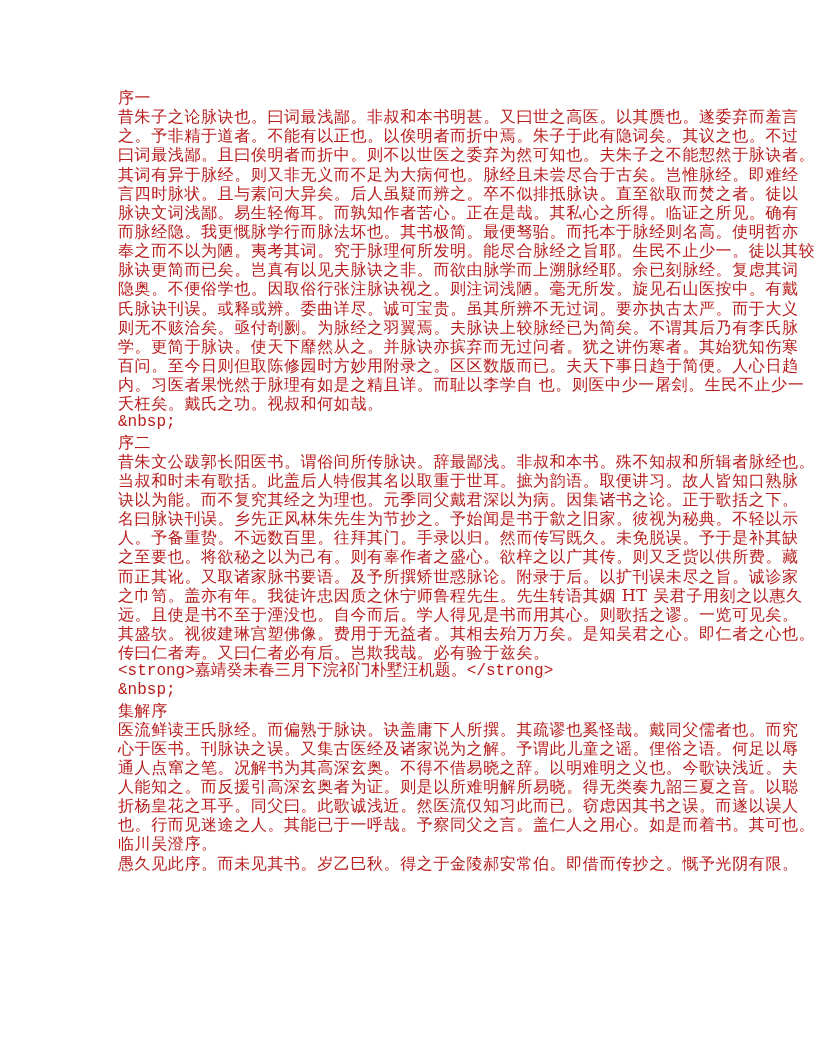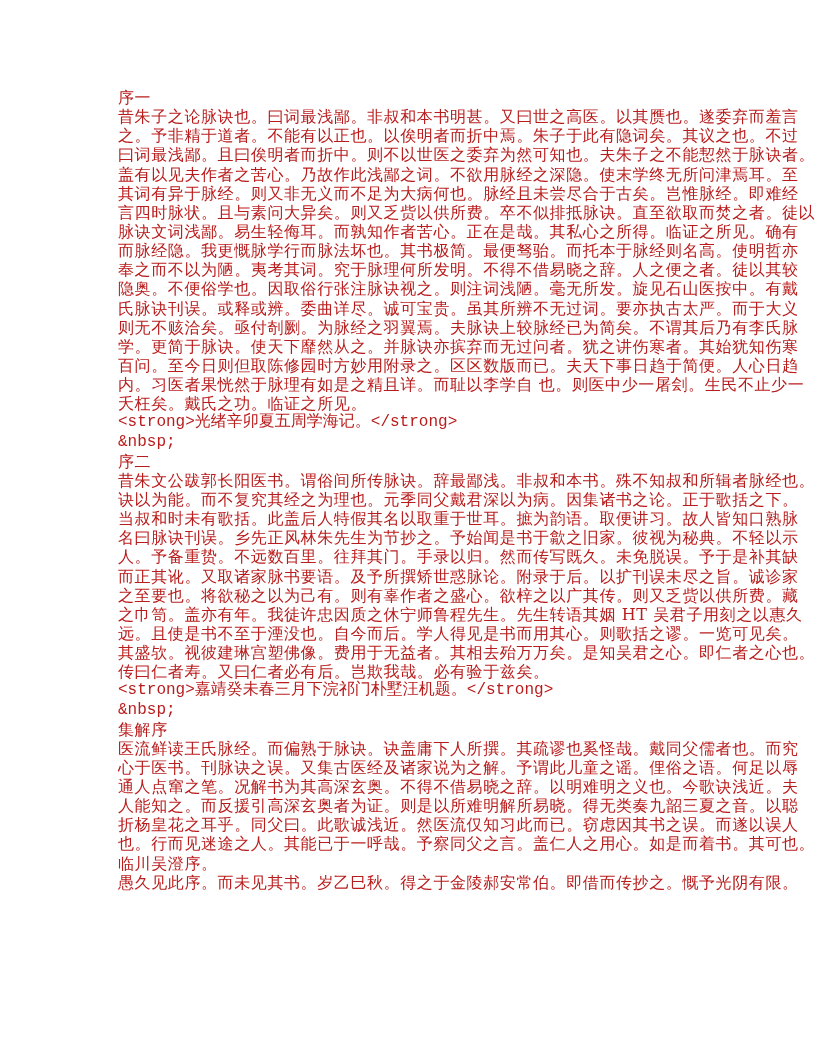"盖有以见夫作者之苦心。乃故作此浅鄙之词。不欲用脉经之深隐。使末学终无所问津焉耳。" span.line { html: <span>盖有以见夫作者之苦心。乃故作此浅鄙之词。不欲用脉经之深隐。使末学终无所问津焉耳。至</span> -> none }
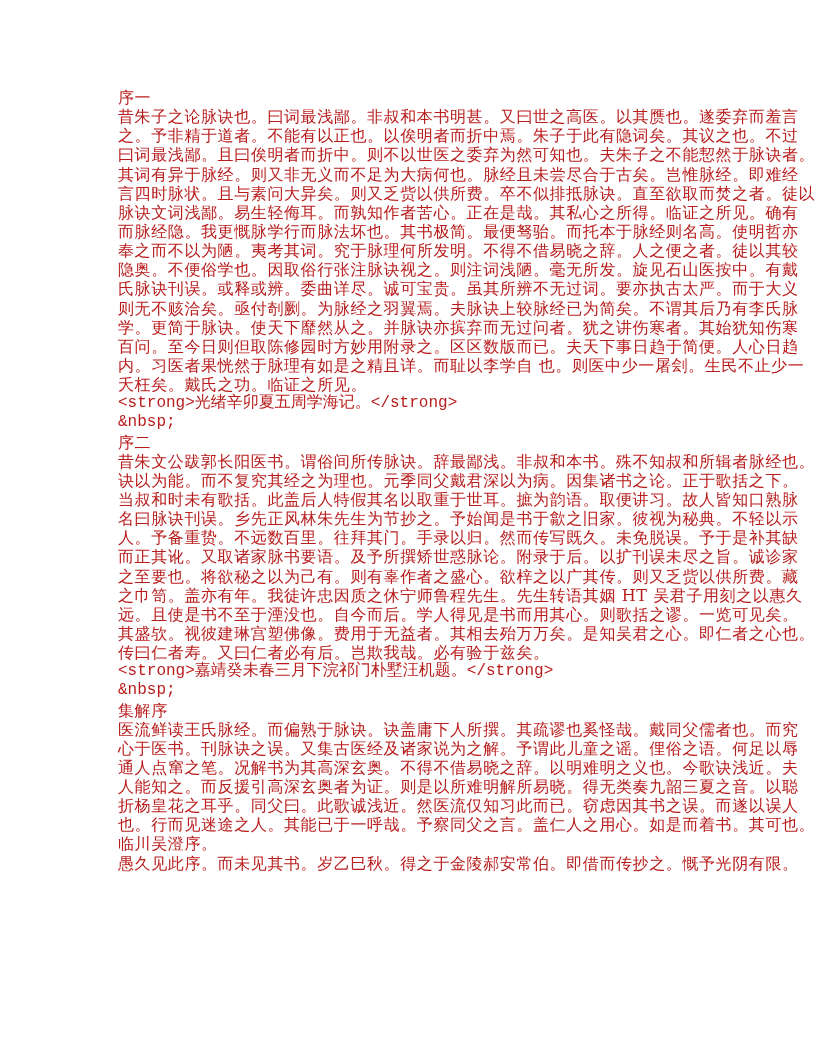"言四时脉状。且与素问大异矣。则又乏赀以供所费。卒不似排抵脉诀。直至欲取而焚之者。" span.line { text: 则又乏赀以供所费 -> 后人虽疑而辨之 }
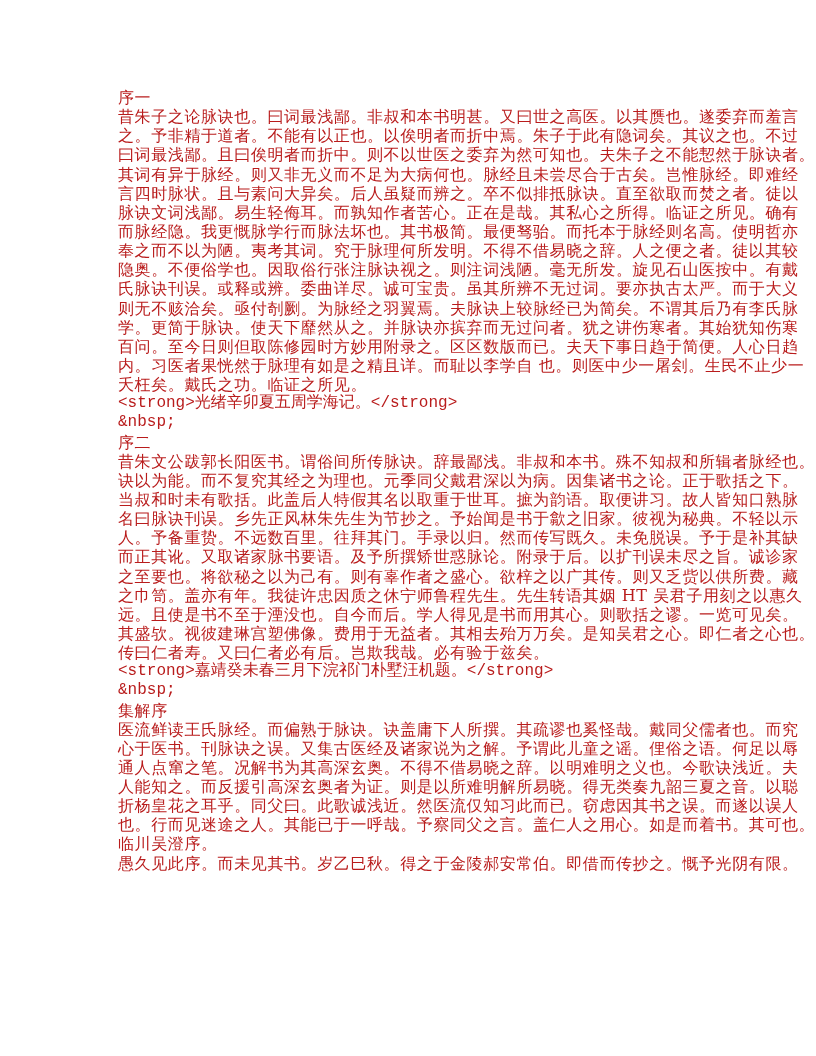"奉之而不以为陋。夷考其词。究于脉理何所发明。不得不借易晓之辞。人之便之者。徒以其" span.line { text: 不得不借易晓之辞。人之便之者 -> 能尽合脉经之旨耶。生民不止少一 }
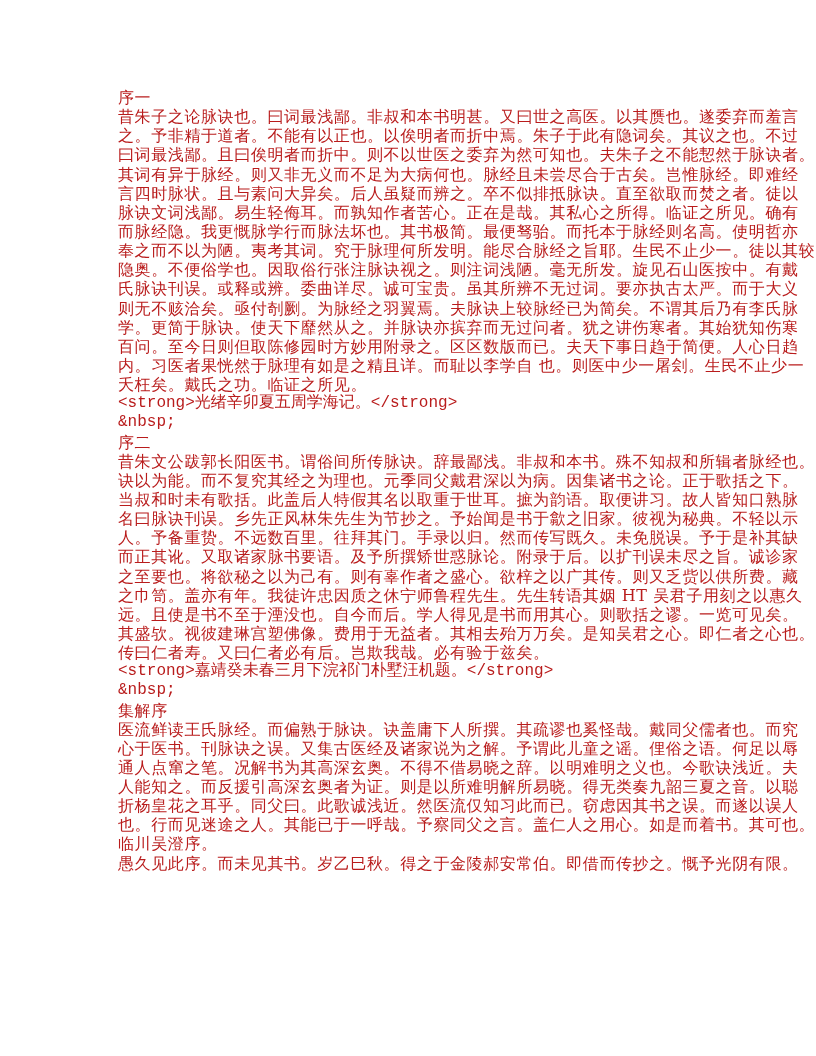"脉诀更简而已矣。岂真有以见夫脉诀之非。而欲由脉学而上溯脉经耶。余已刻脉经。复虑其" span.line { html: none -> <span>脉诀更简而已矣。岂真有以见夫脉诀之非。而欲由脉学而上溯脉经耶。余已刻脉经。复虑其词</span> }
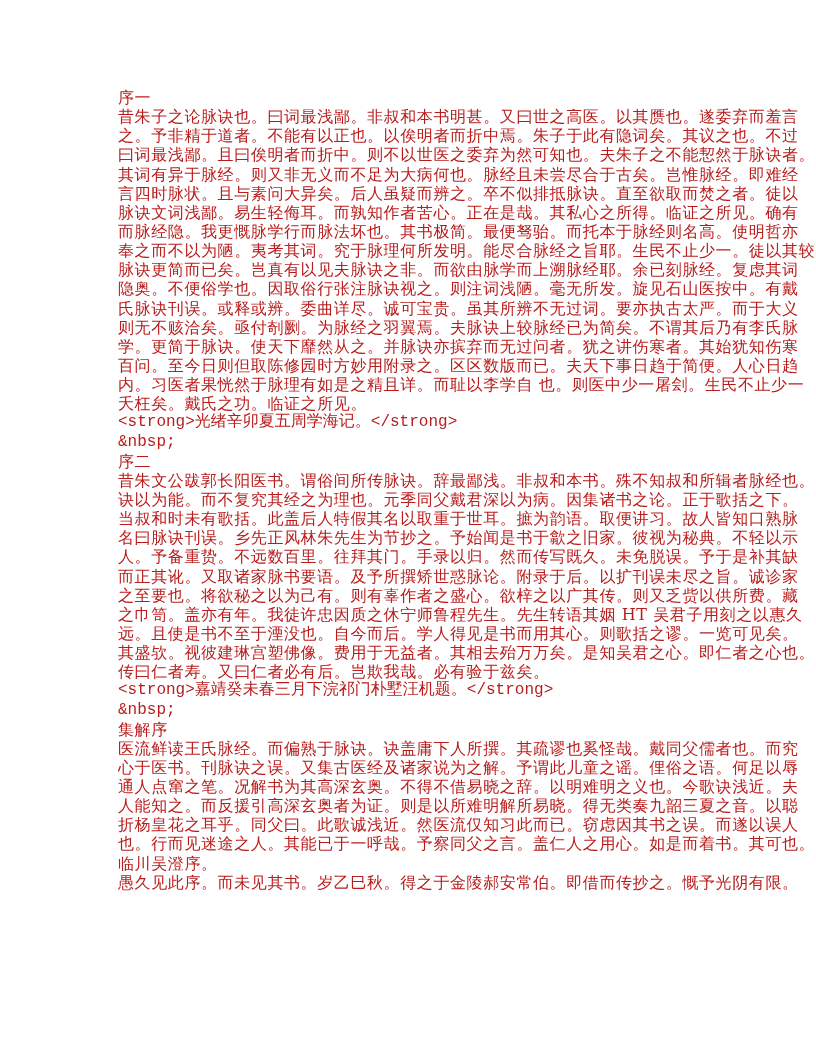"夭枉矣。戴氏之功。临证之所见。" span.line { text: 临证之所见 -> 视叔和何如哉 }
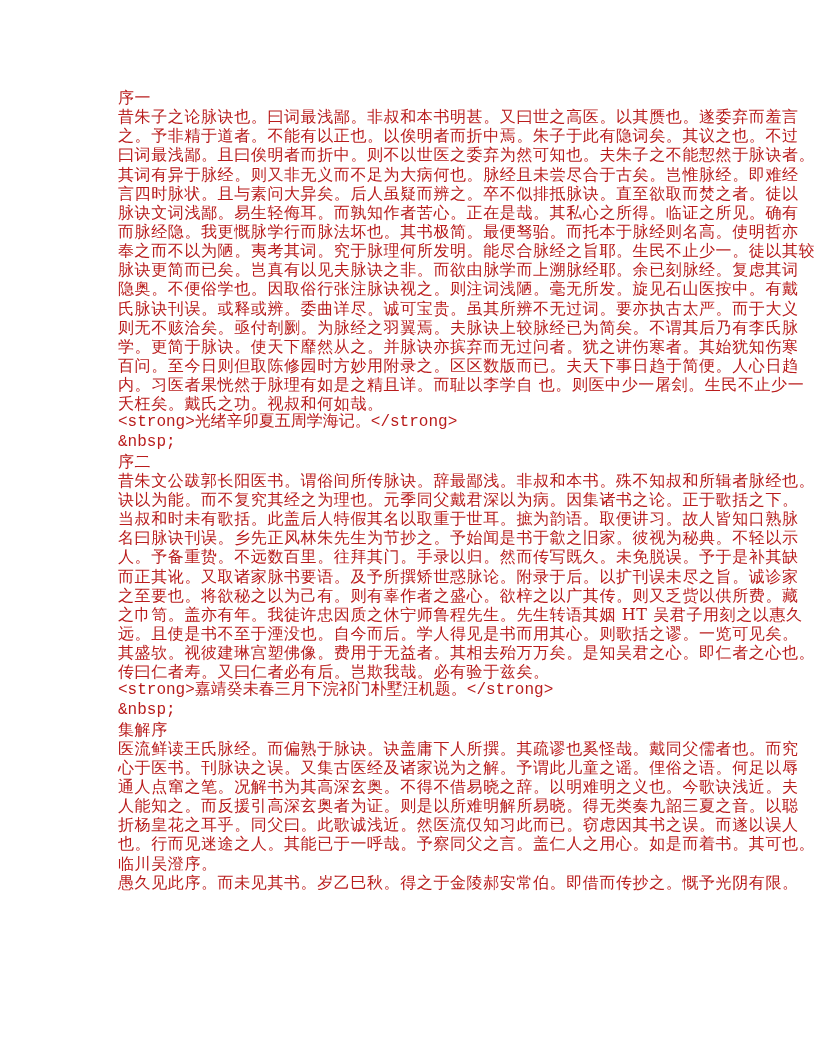"<strong>光绪辛卯夏五周学海记。</strong>" span.line { html: <span>&lt;strong&gt;光绪辛卯夏五周学海记。&lt;/strong&gt;</span> -> none }
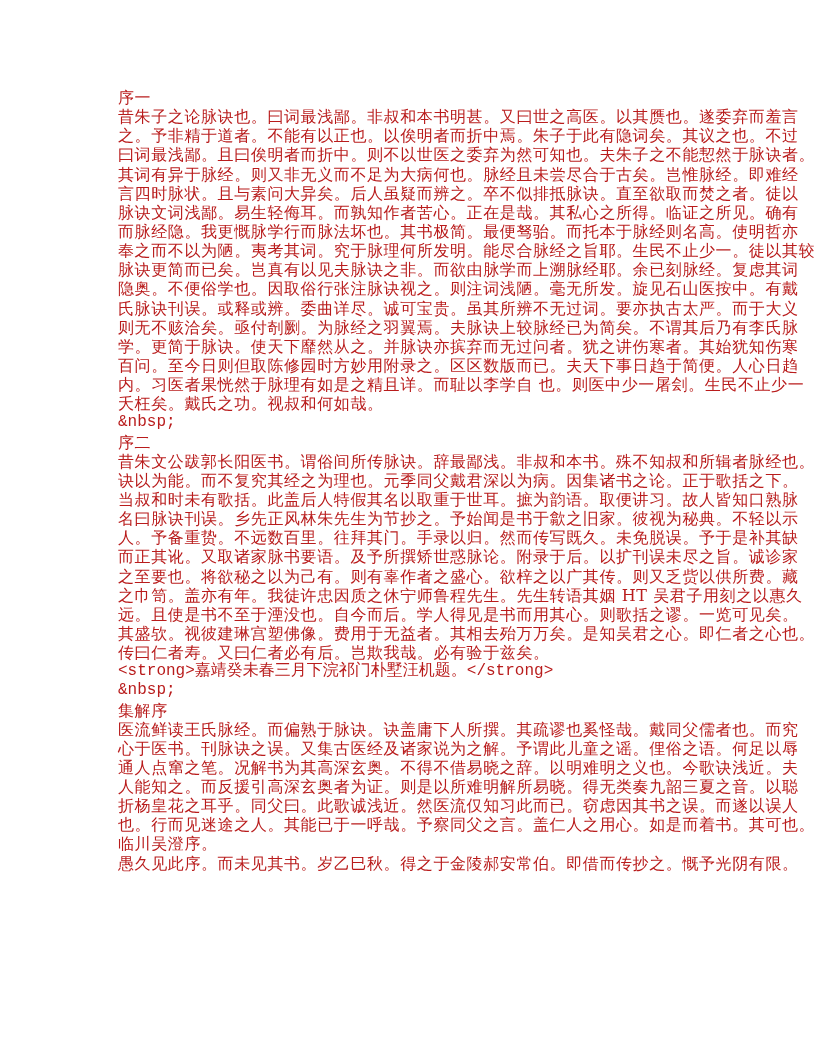"诀以为能。而不复究其经之为理也。元季同父戴君深以为病。因集诸书之论。正于歌括之下" span.line { order: before "当叔和时未有歌括。此盖后人特假其名以取重于世耳。摭为韵语。取便讲习。故人皆知口熟" -> after "当叔和时未有歌括。此盖后人特假其名以取重于世耳。摭为韵语。取便讲习。故人皆知口熟" }
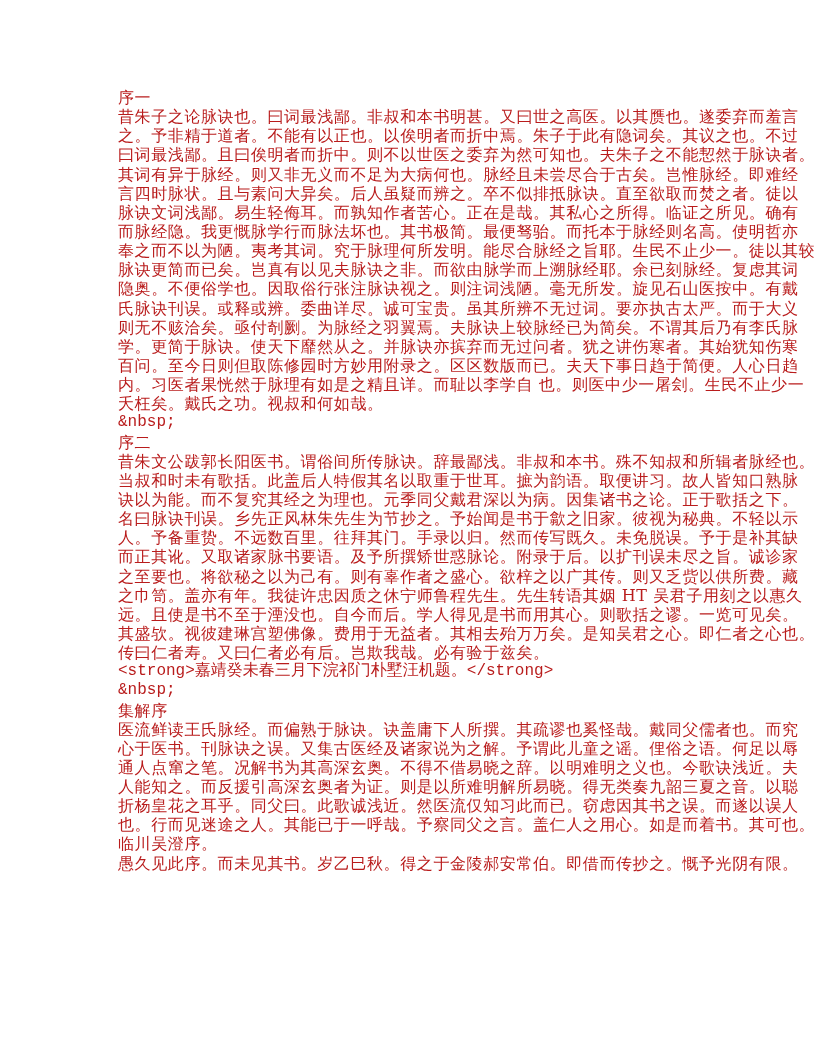"而正其讹。又取诸家脉书要语。及予所撰矫世惑脉论。附录于后。以扩刊误未尽之旨。诚诊" span.line { order: before "之至要也。将欲秘之以为己有。则有辜作者之盛心。欲梓之以广其传。则又乏赀以供所费。" -> after "之至要也。将欲秘之以为己有。则有辜作者之盛心。欲梓之以广其传。则又乏赀以供所费。" }
